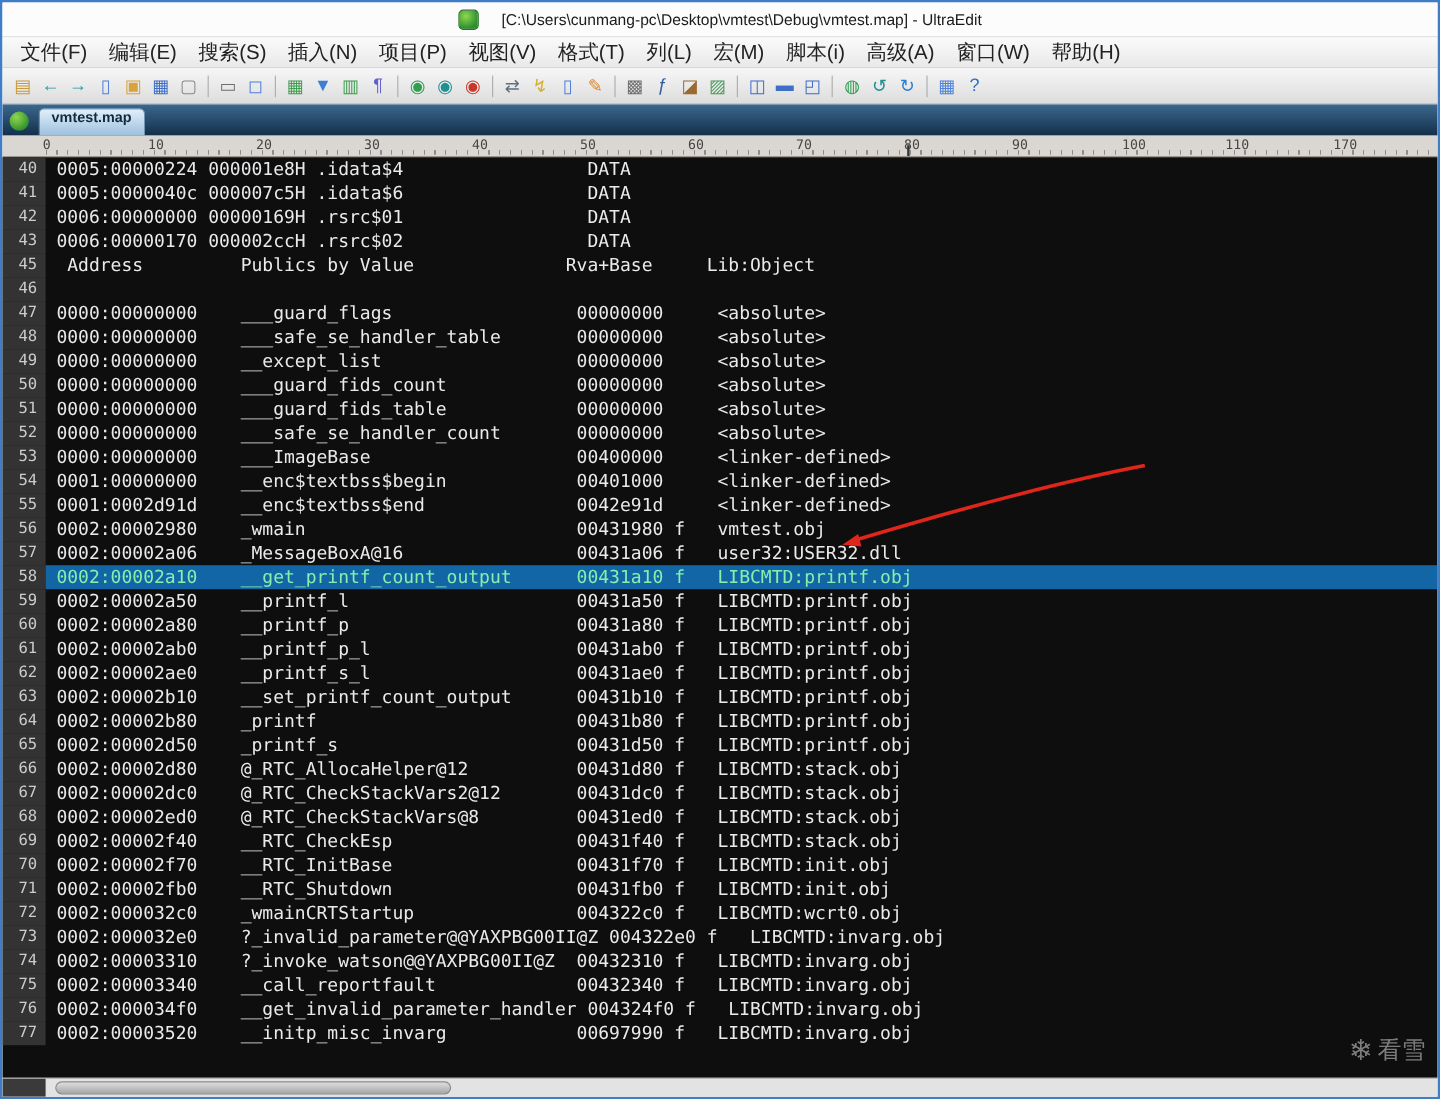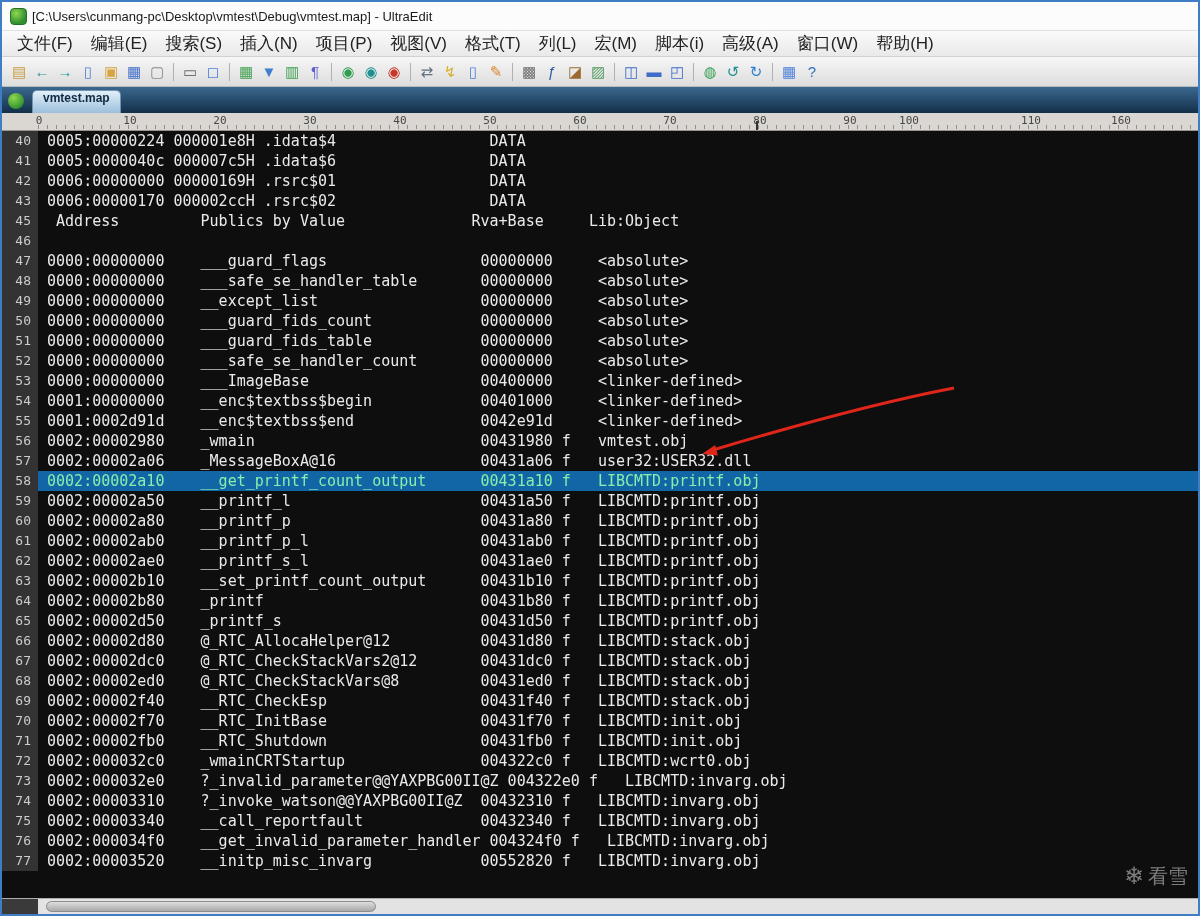"[C:\Users\cunmang-pc\Desktop\vmtest\Debu" .titlebar { gap: 5px -> 19px; justify-content: none -> center }
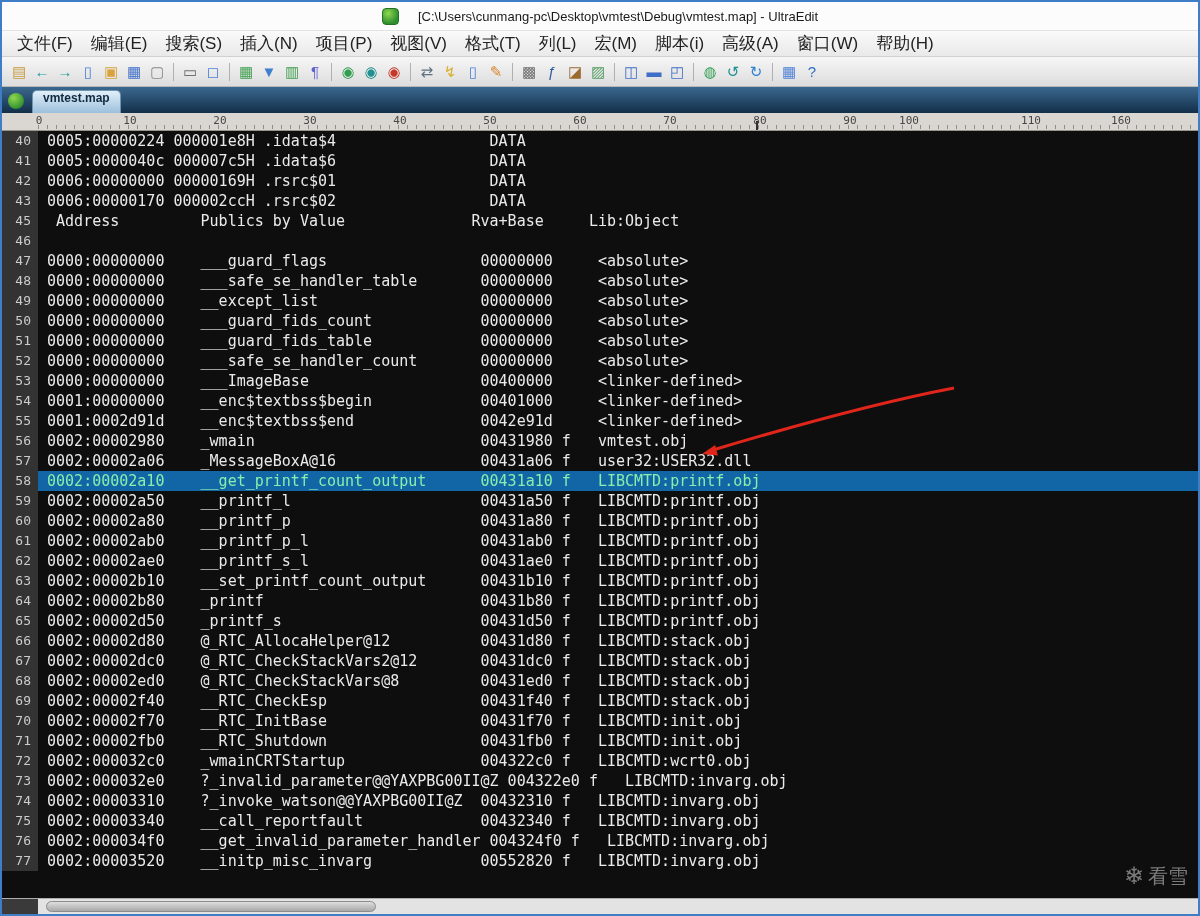"100" span.ruler-mark { left: 904px -> 940px }
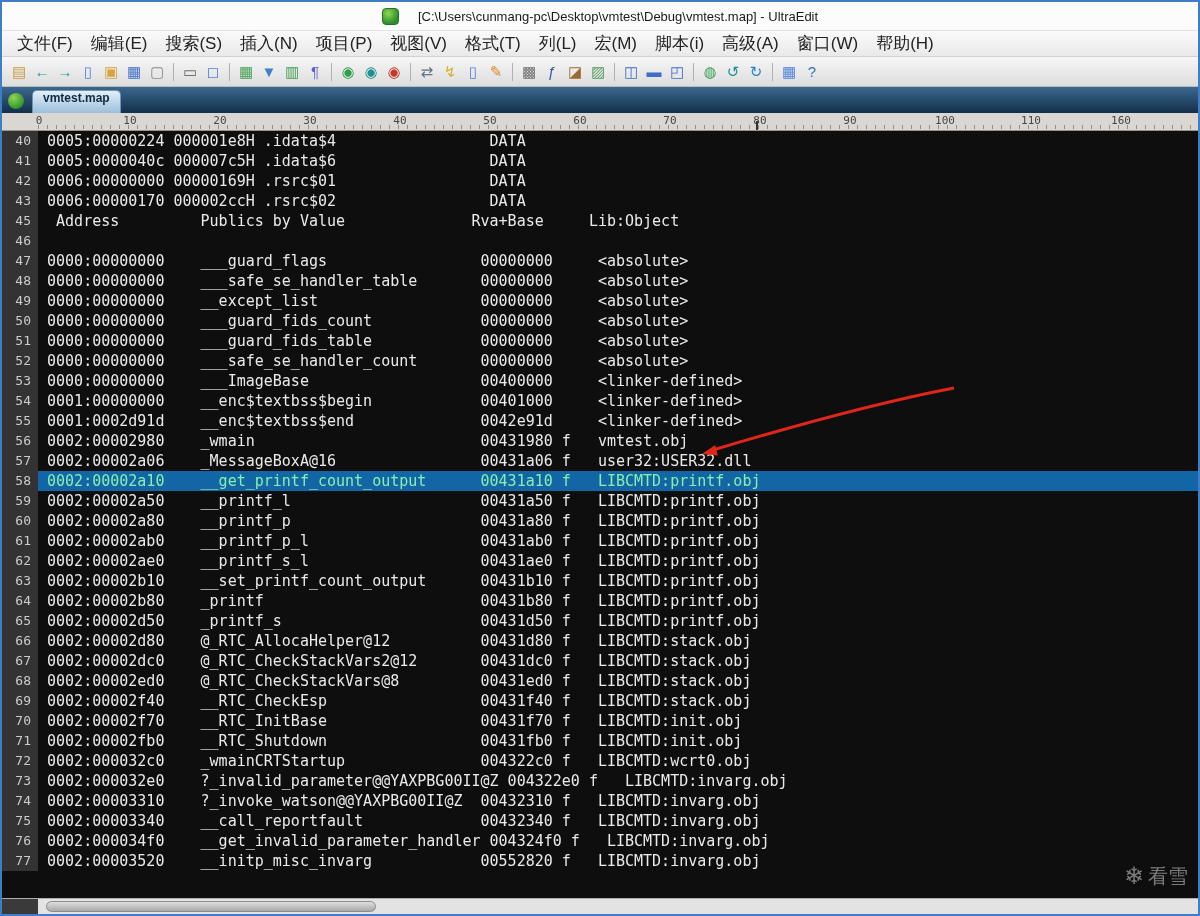"160" span.ruler-mark { text: 160 -> 170 }
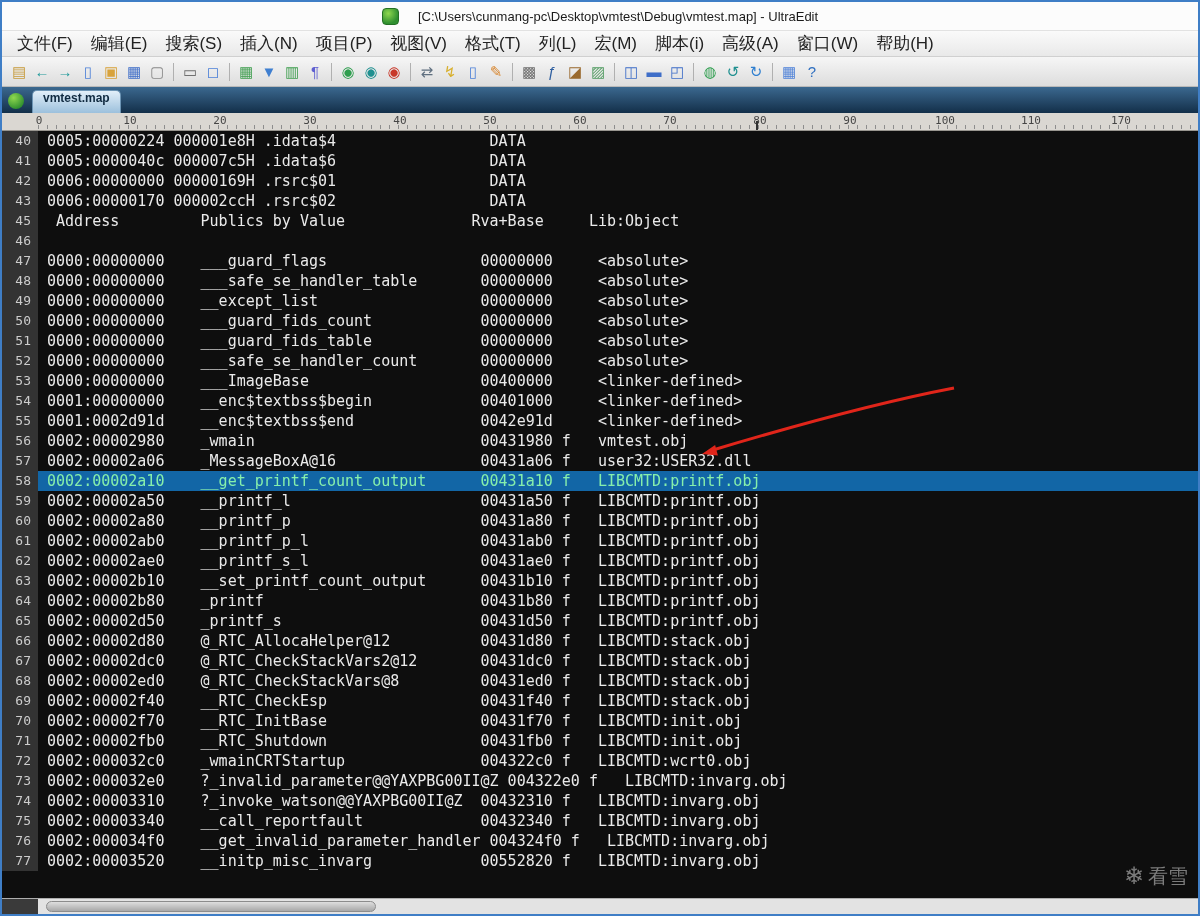"0002:00003520 __initp_misc_invarg" div.txt { text: 00552820 -> 00697990 }
